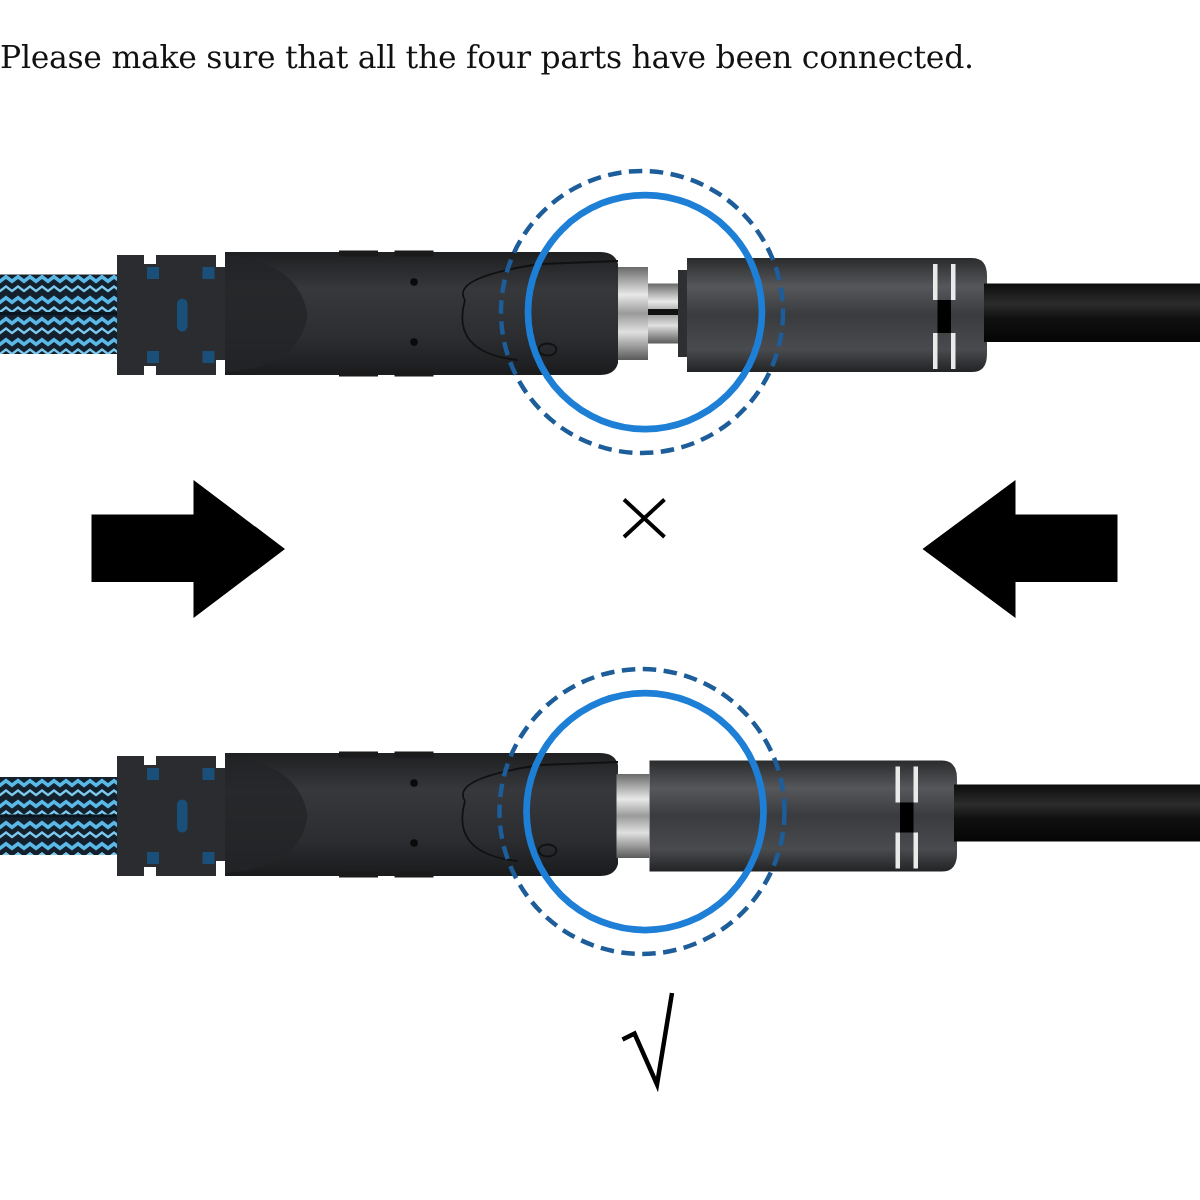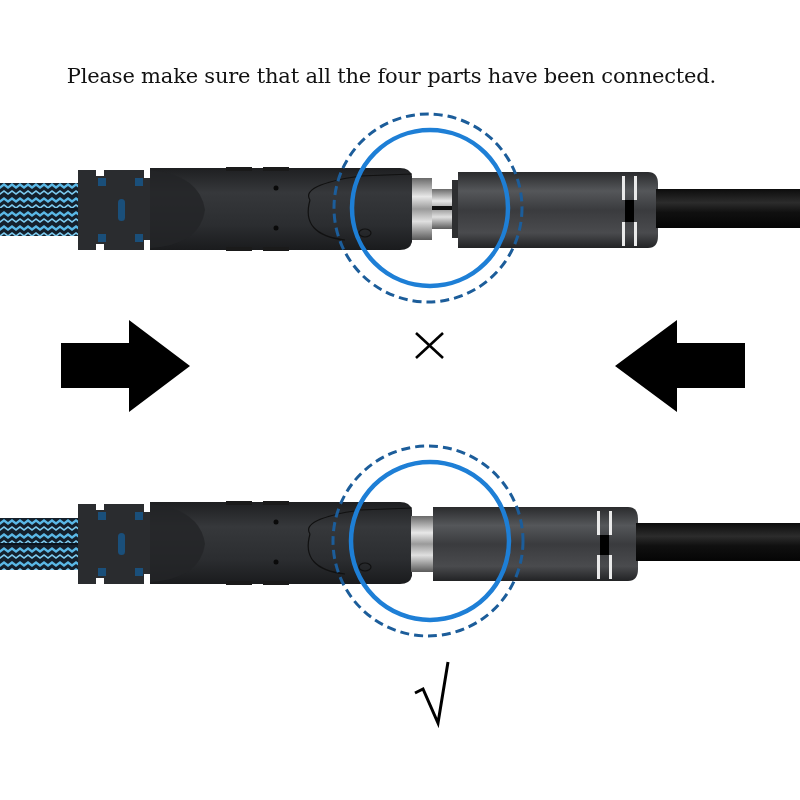"Please make sure that all" .caption { margin-top: 38px -> none; text-align: right -> left }
